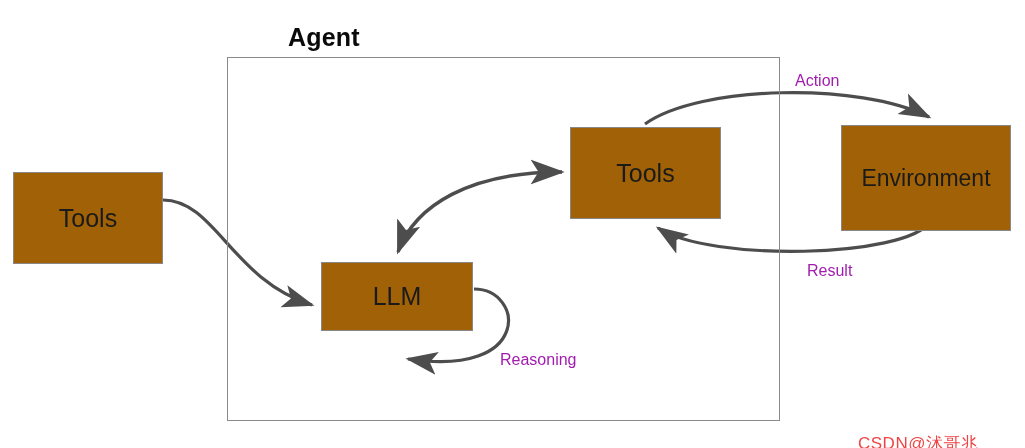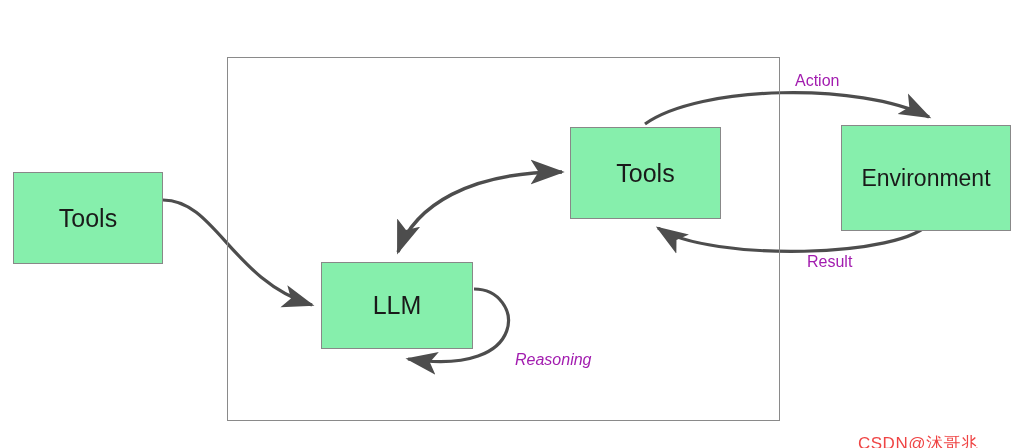"Agent" div.group-title { html: none -> <div>Agent</div> }
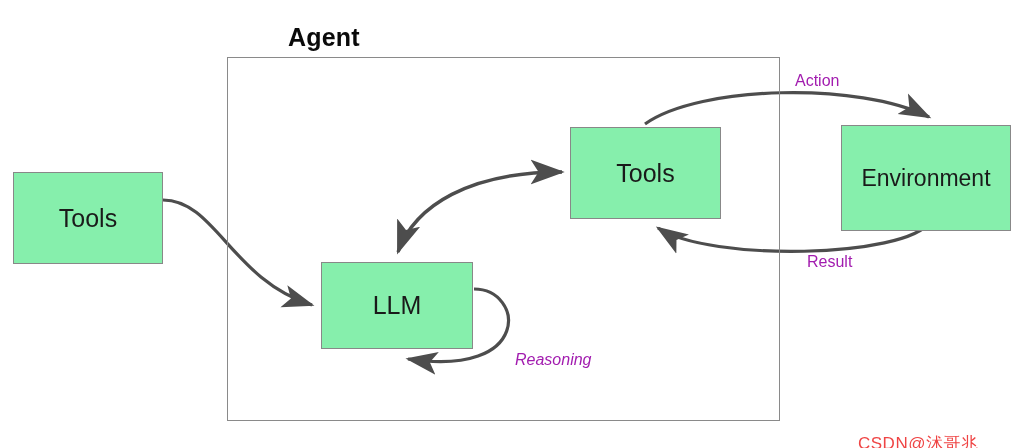"Tools" .node { background: #86efac -> #a16207 }
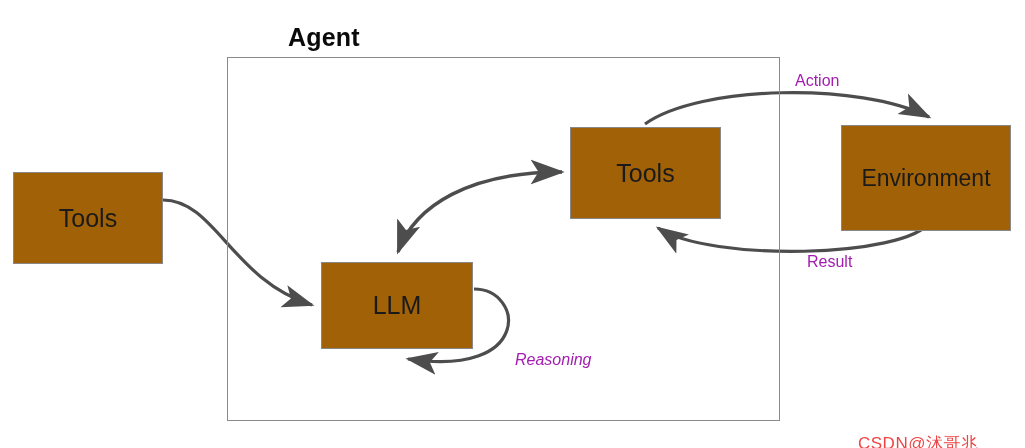"Result" #label-result { top: 253px -> 262px }
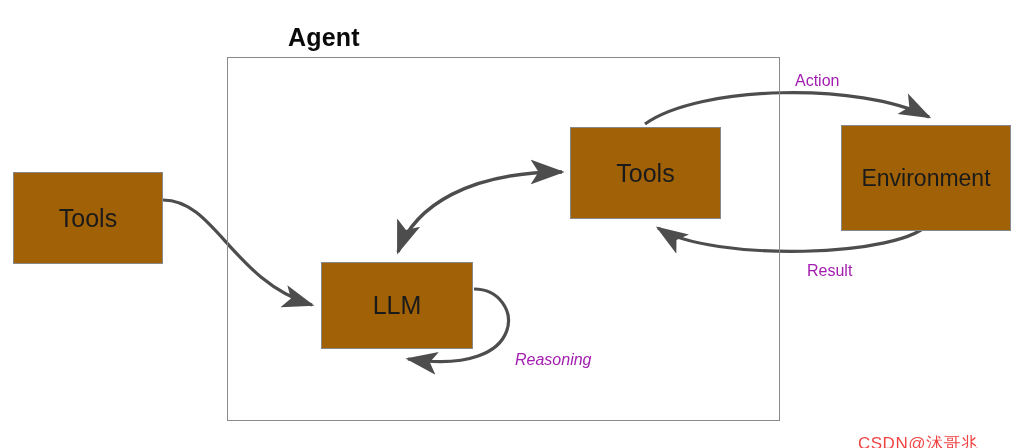"LLM" #node-llm { height: 87px -> 69px }
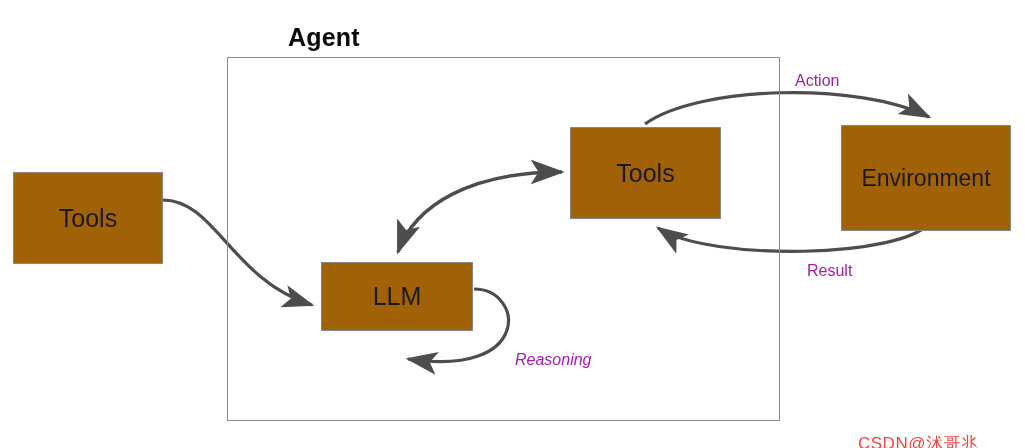"Reasoning" #label-reasoning { font-style: italic -> none; left: 515px -> 500px }
